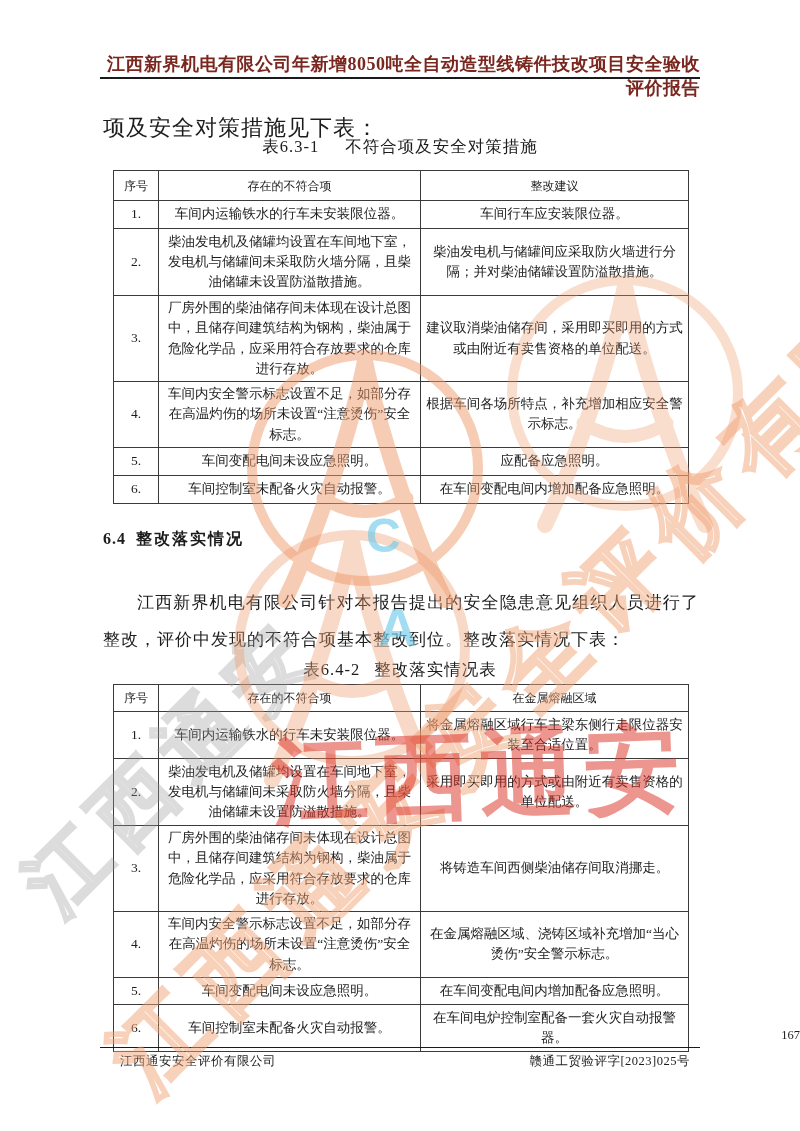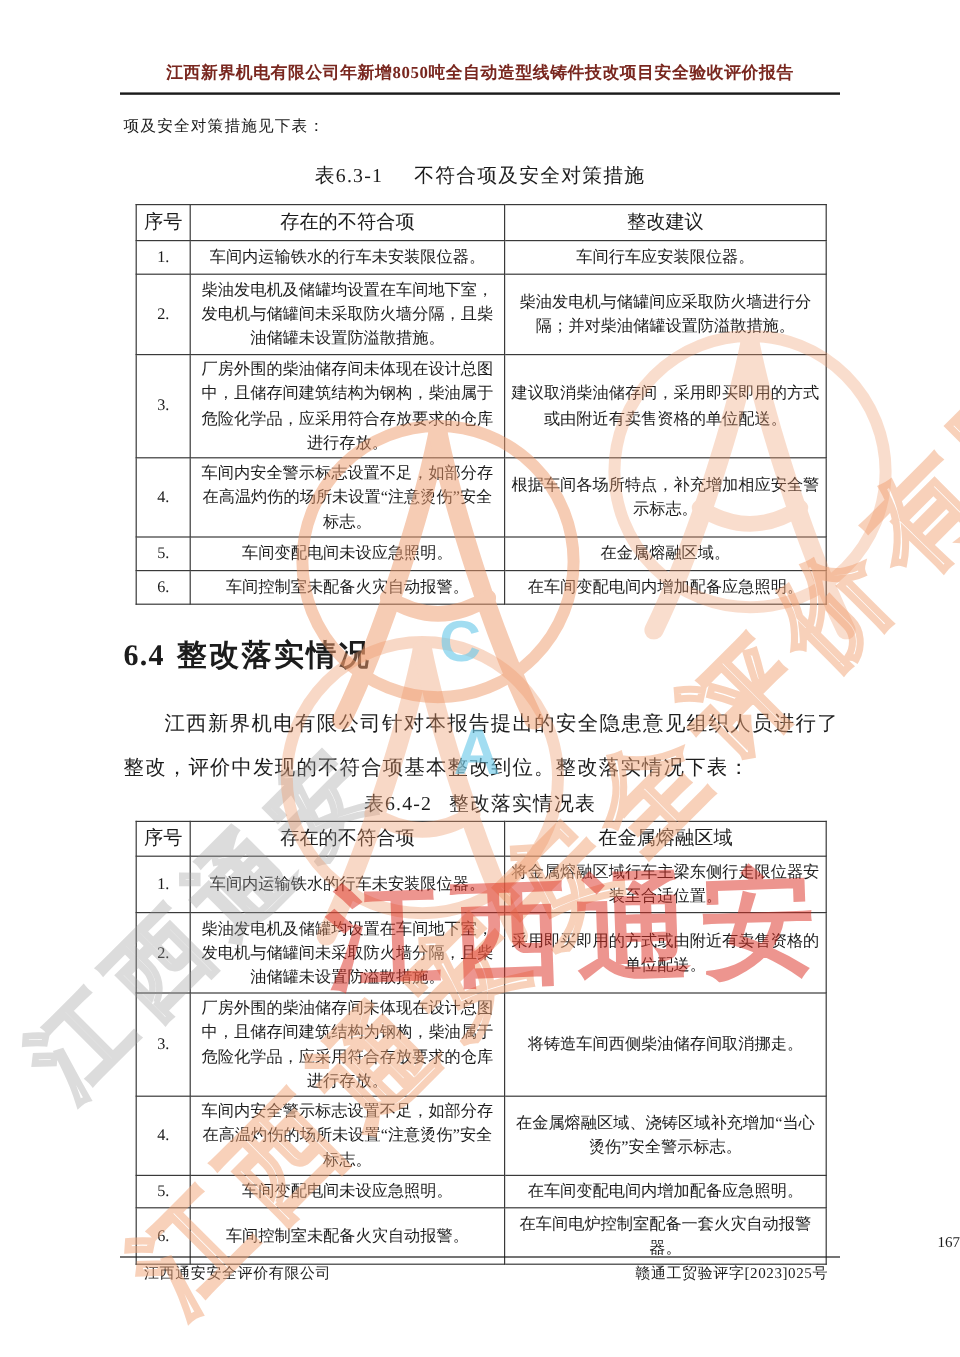"江西新界机电有限公司年新增8050吨全自动造型线铸件技改项目安全验收评价报告" .doc-header { font-size: 14px -> 18px; text-align: center -> right }
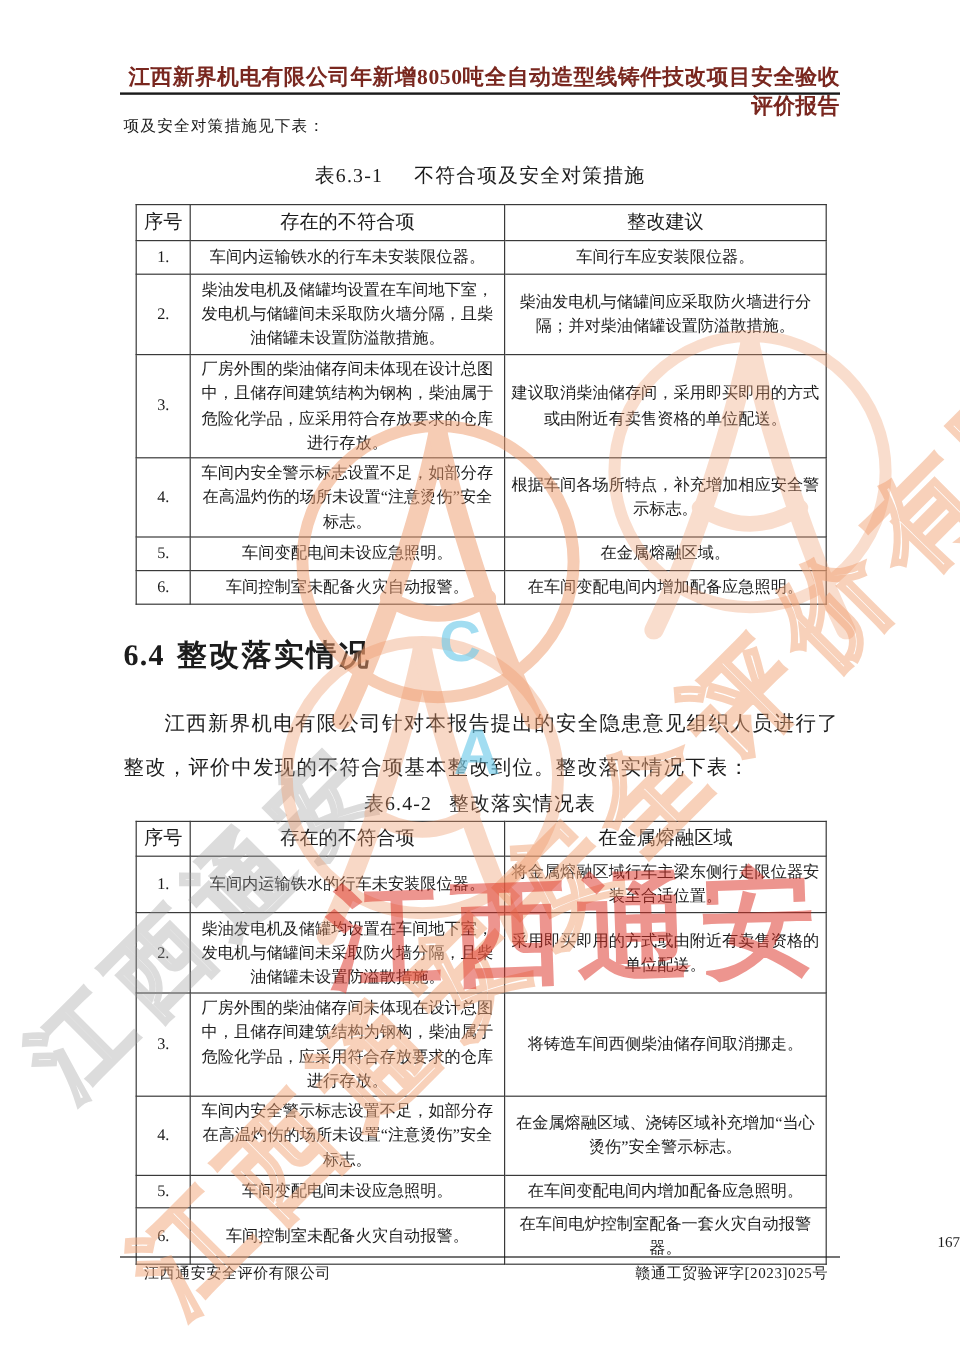"项及安全对策措施见下表：" .intro-text { font-size: 13px -> 22px; top: 96px -> 113px }
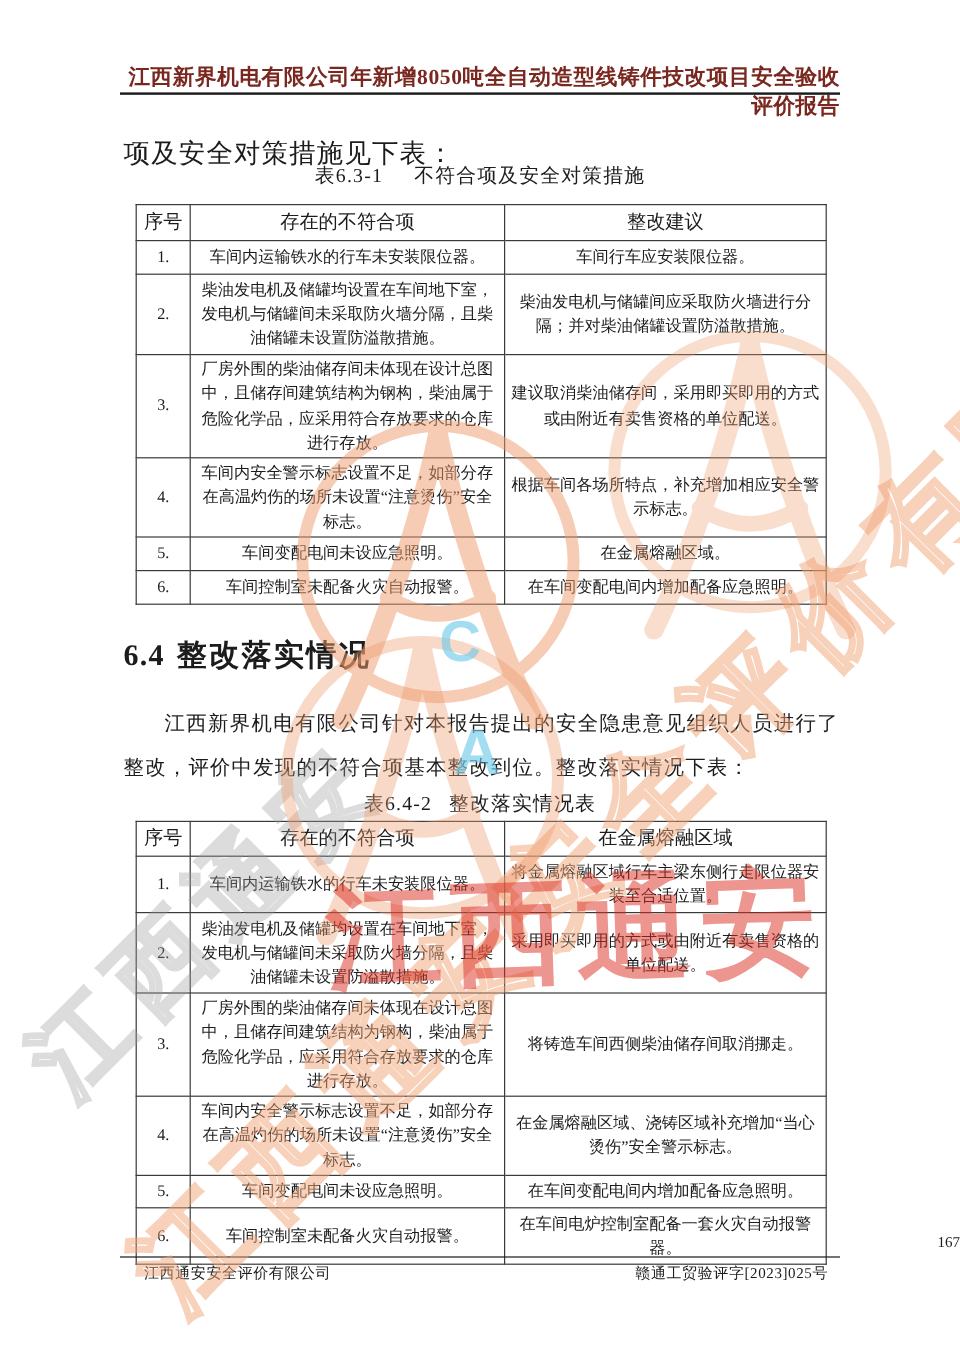"序号" .data-table th { font-size: 16px -> 12px }
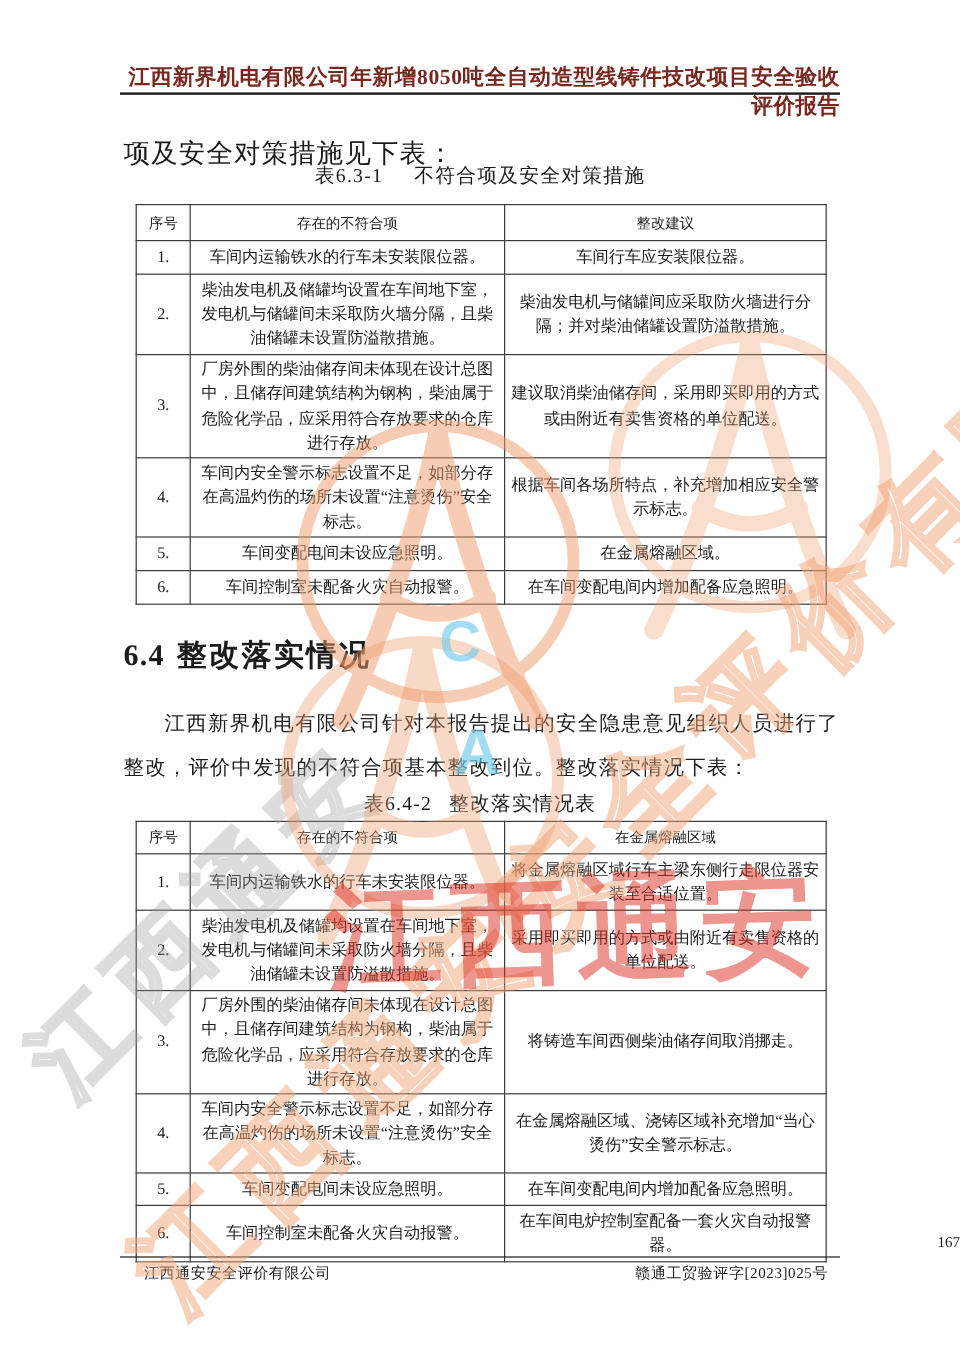"在金属熔融区域。" td { text: 在金属熔融区域 -> 应配备应急照明 }
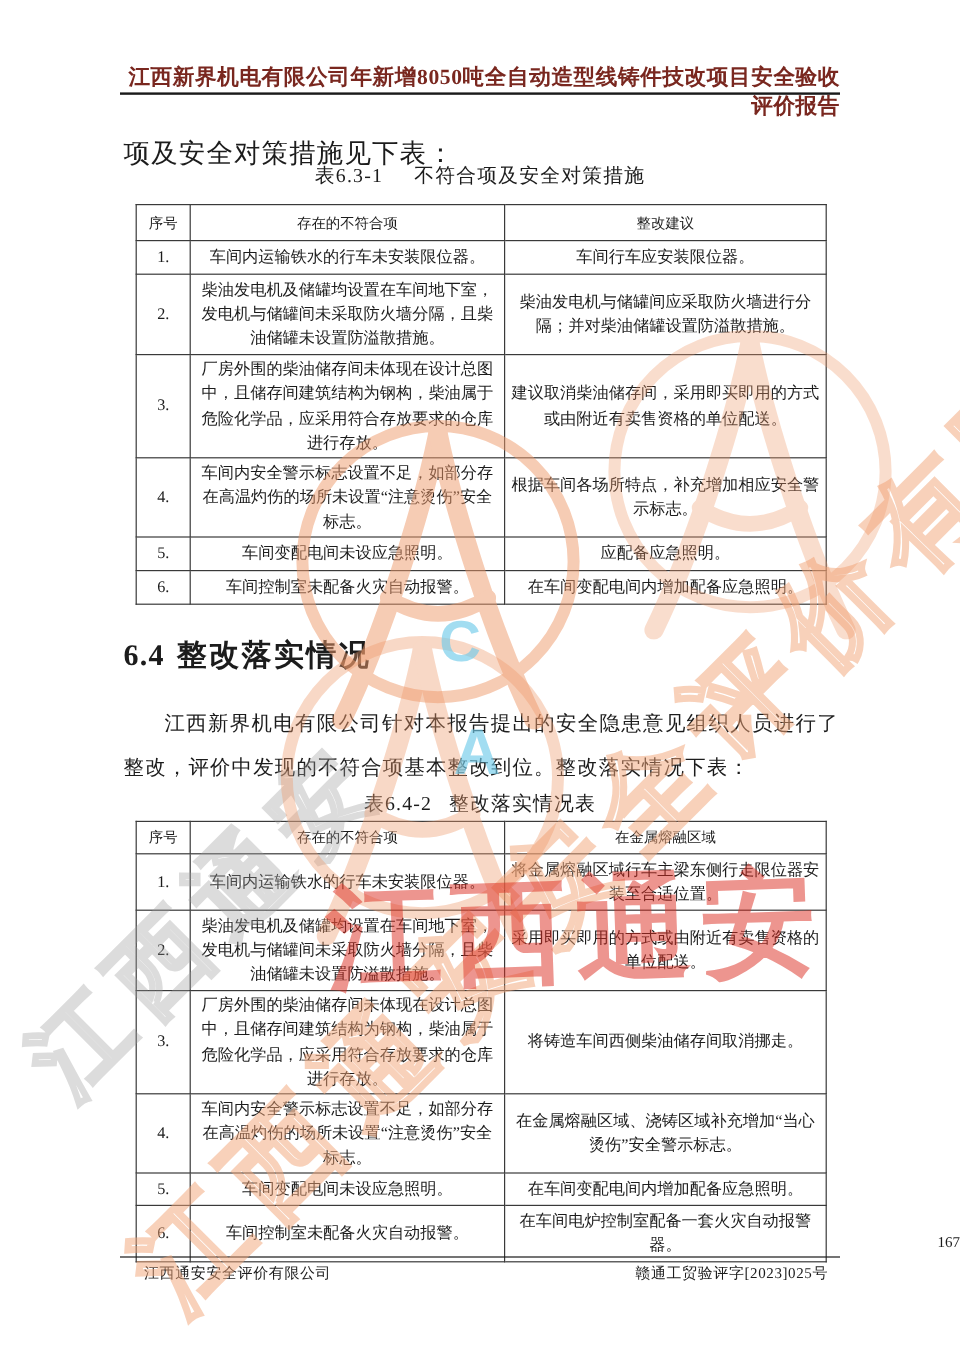"6.4 整改落实情况" .section-heading { font-size: 25px -> 16px }
